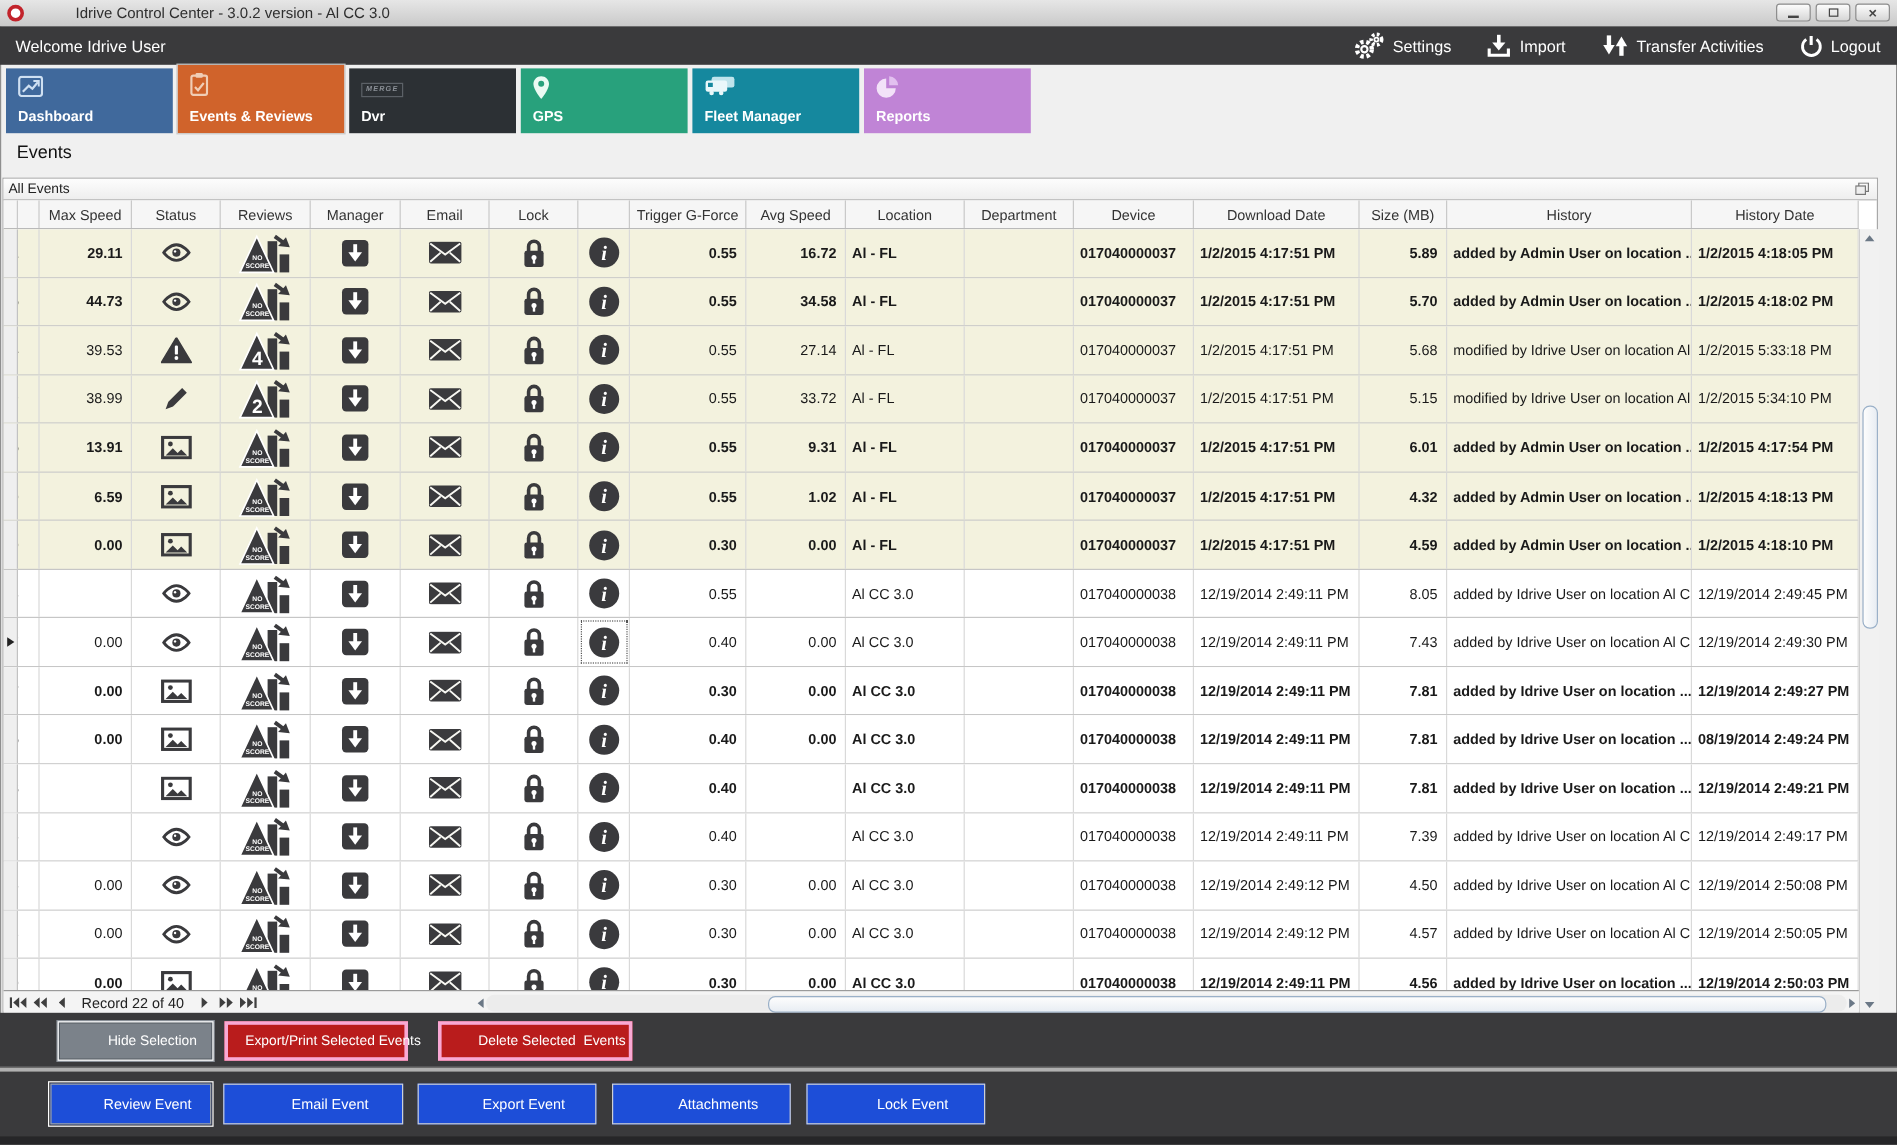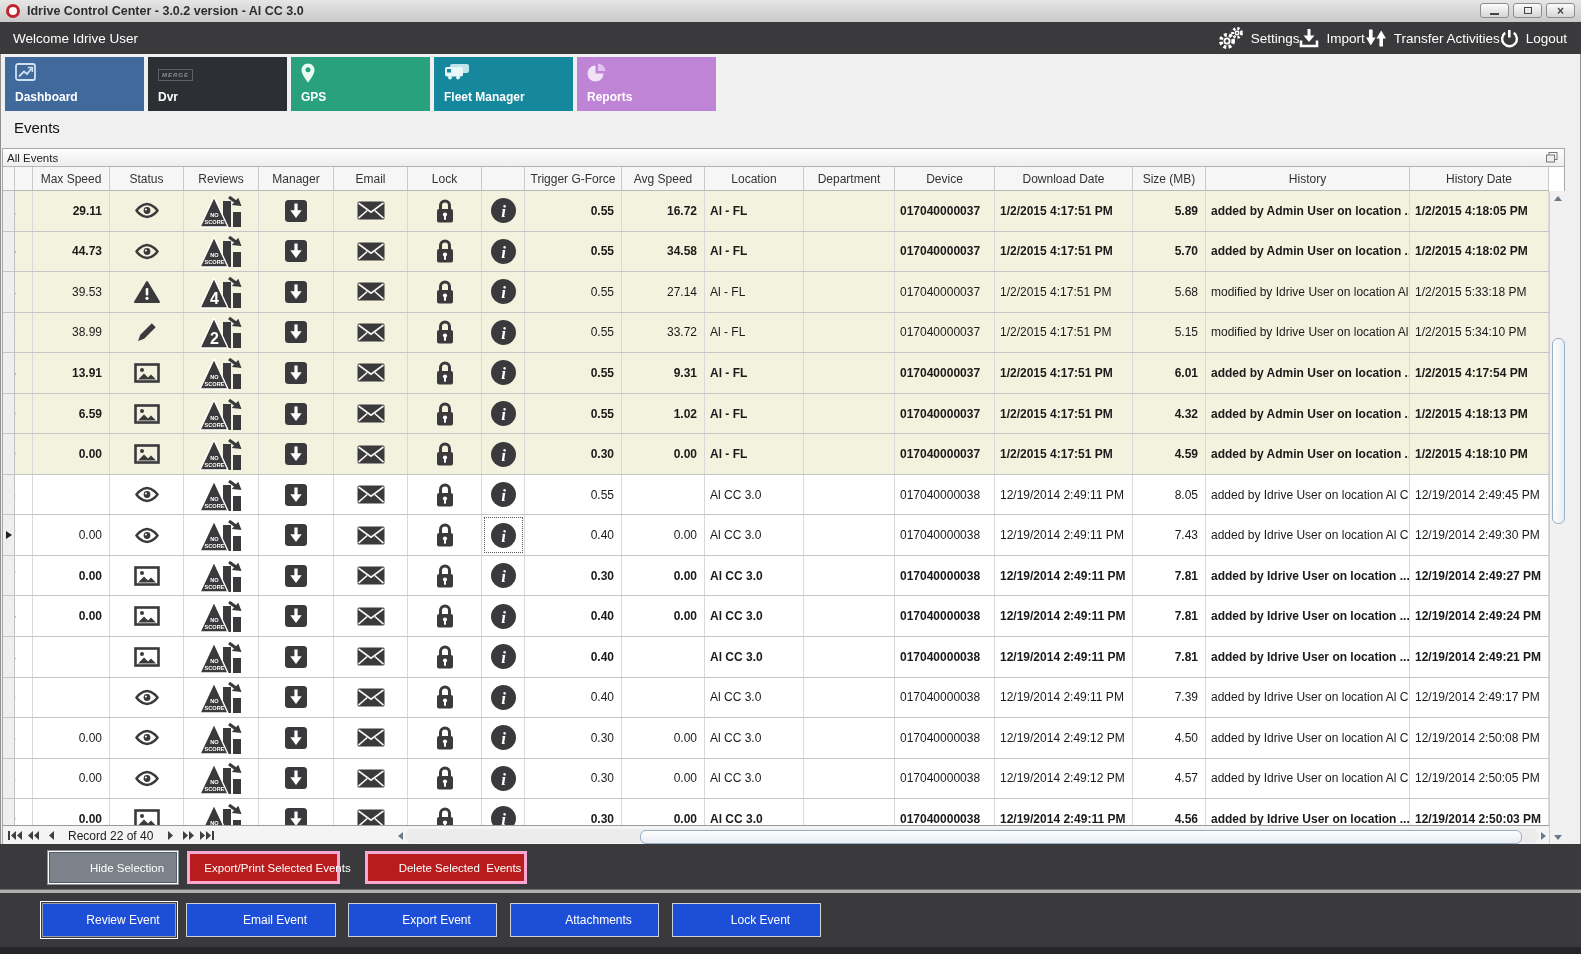"Idrive Control Center - 3.0.2" .win-title { font-weight: bold -> normal; margin-left: none -> 36px }
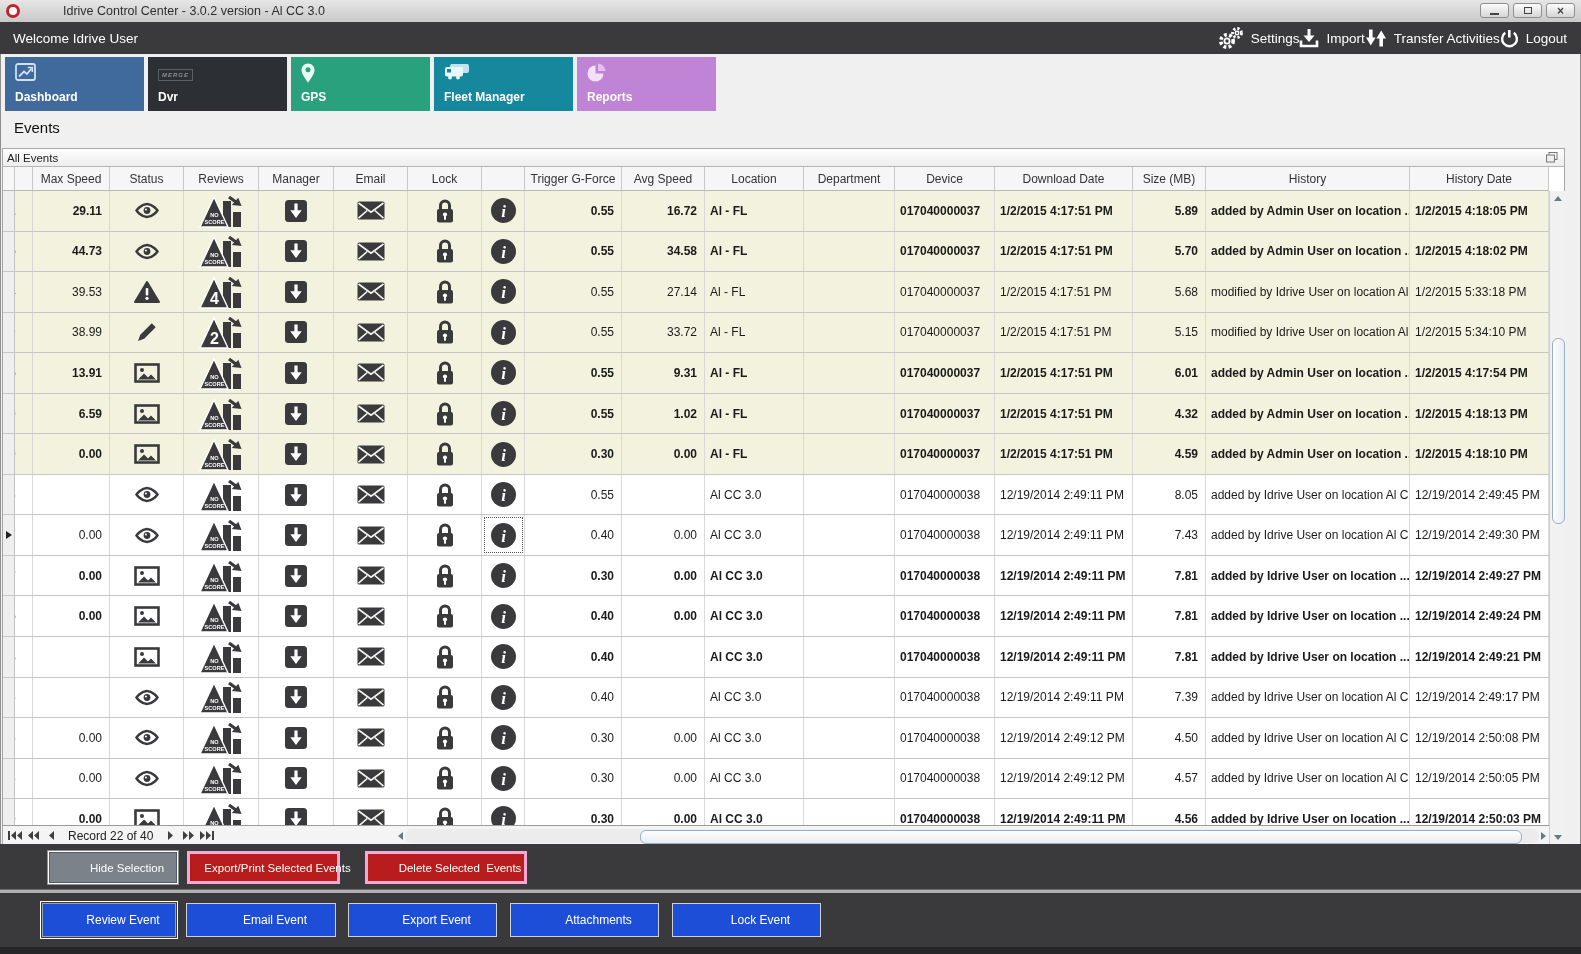"Settings" .menu-items { gap: none -> 30px }
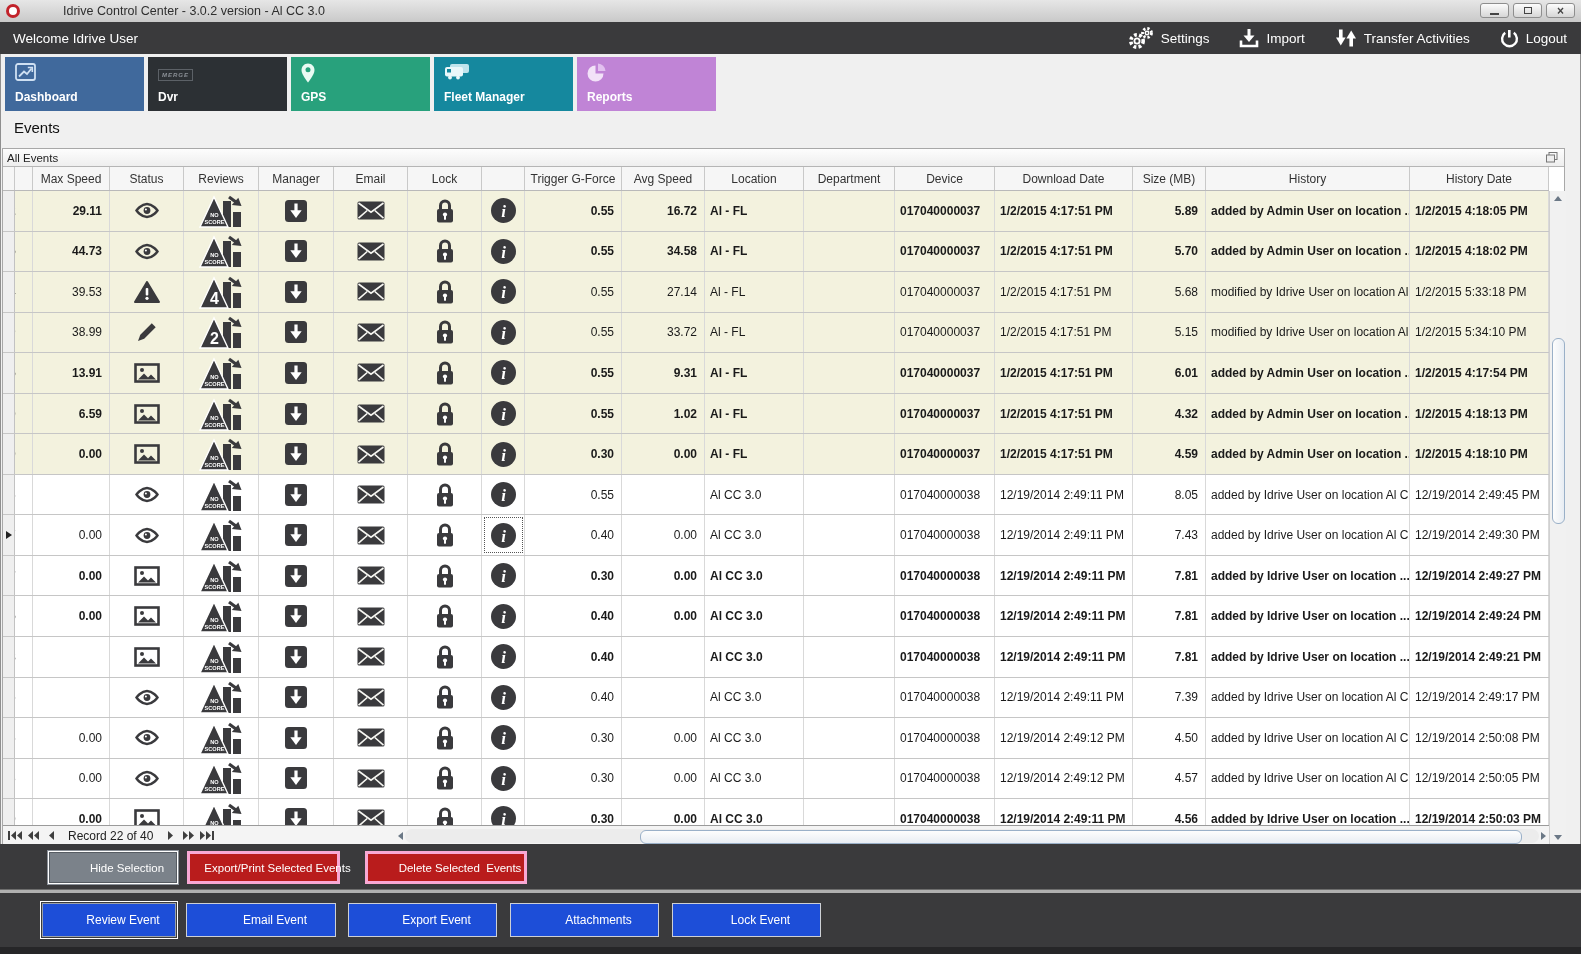"Events & Reviews" div.tab { html: none -> <div><span><svg> <rect></rect> <rect></rect> <path></path> </svg></span><span>Events &amp; Reviews</span></div> }
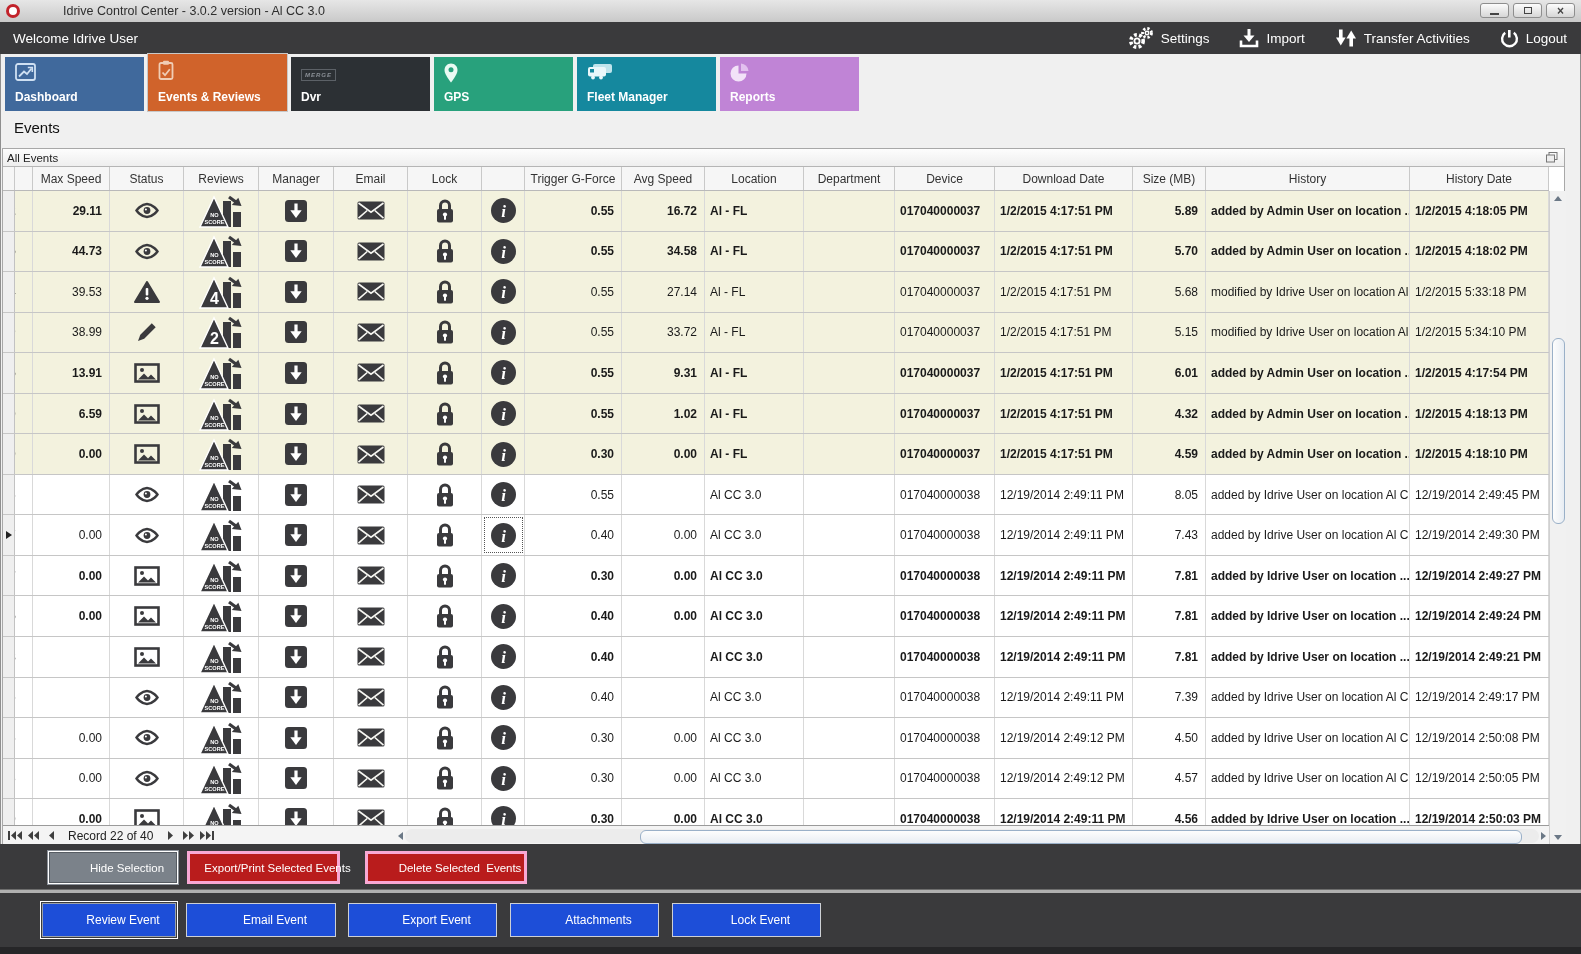"12/19/2014 2:49:24 PM" div.td { text: 12/19/2014 -> 08/19/2014 }
